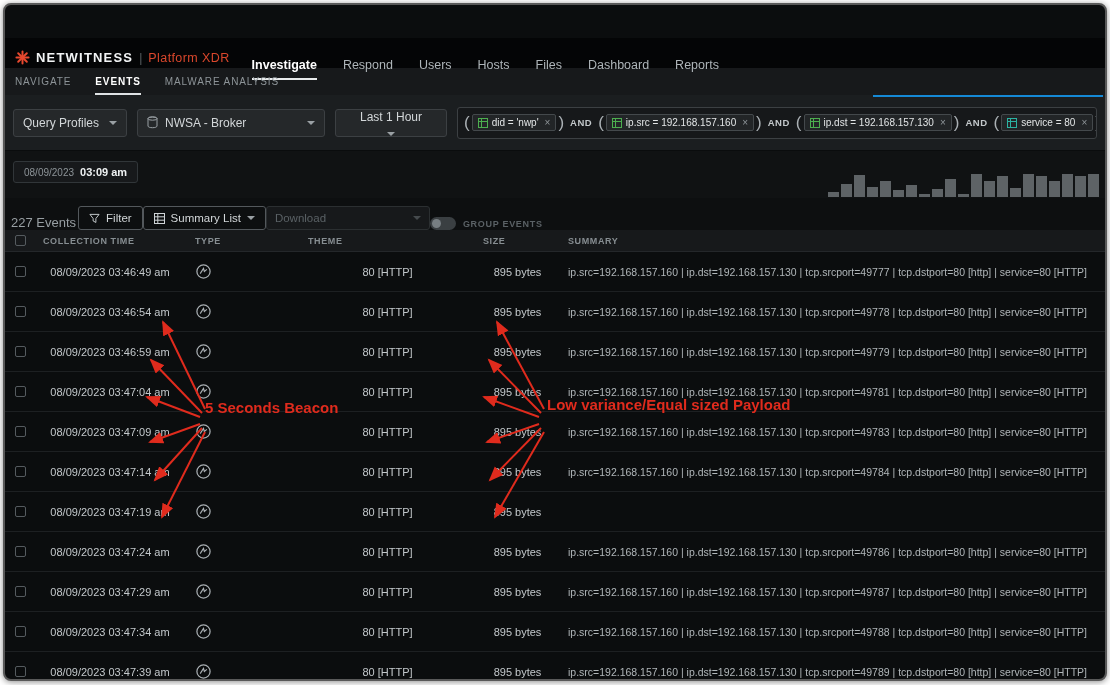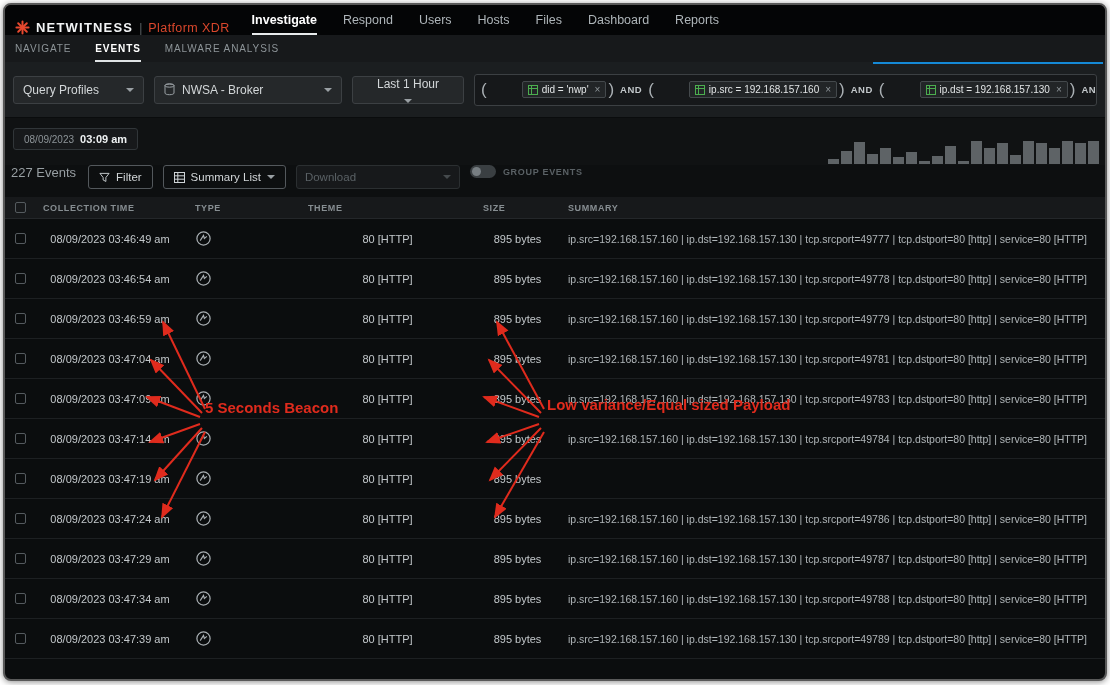"NETWITNESS" .topnav { align-items: flex-end -> flex-start; margin-top: none -> 33px; padding: 0 10px -> 12px 10px }
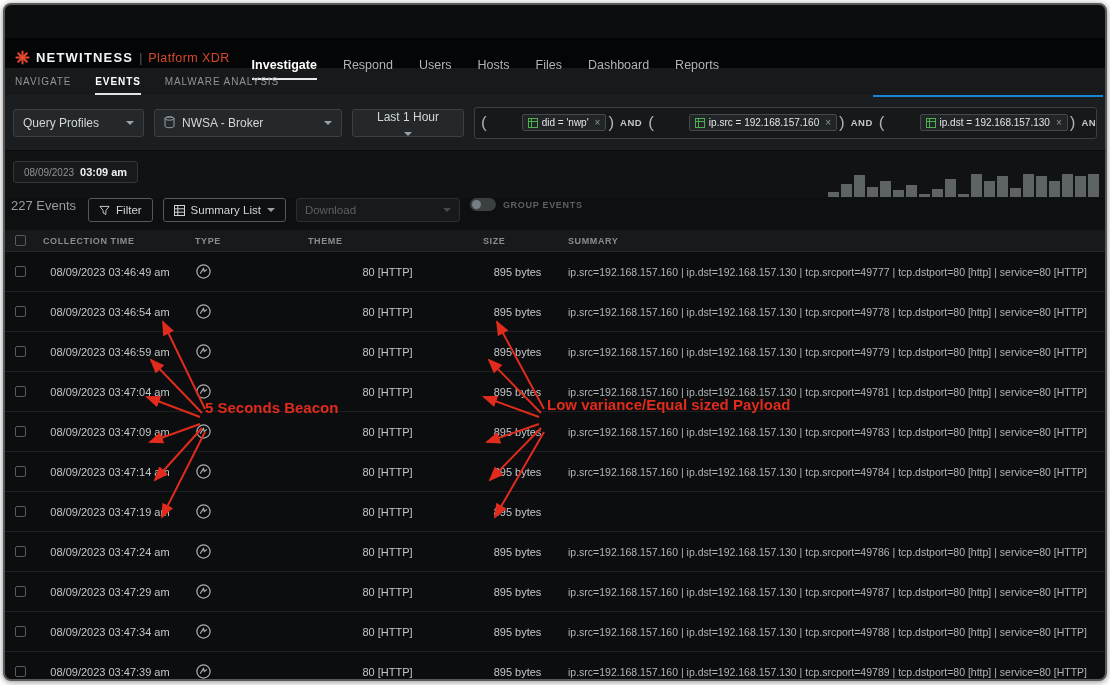"Query Profiles" .dd.profiles { width: 131px -> 114px }
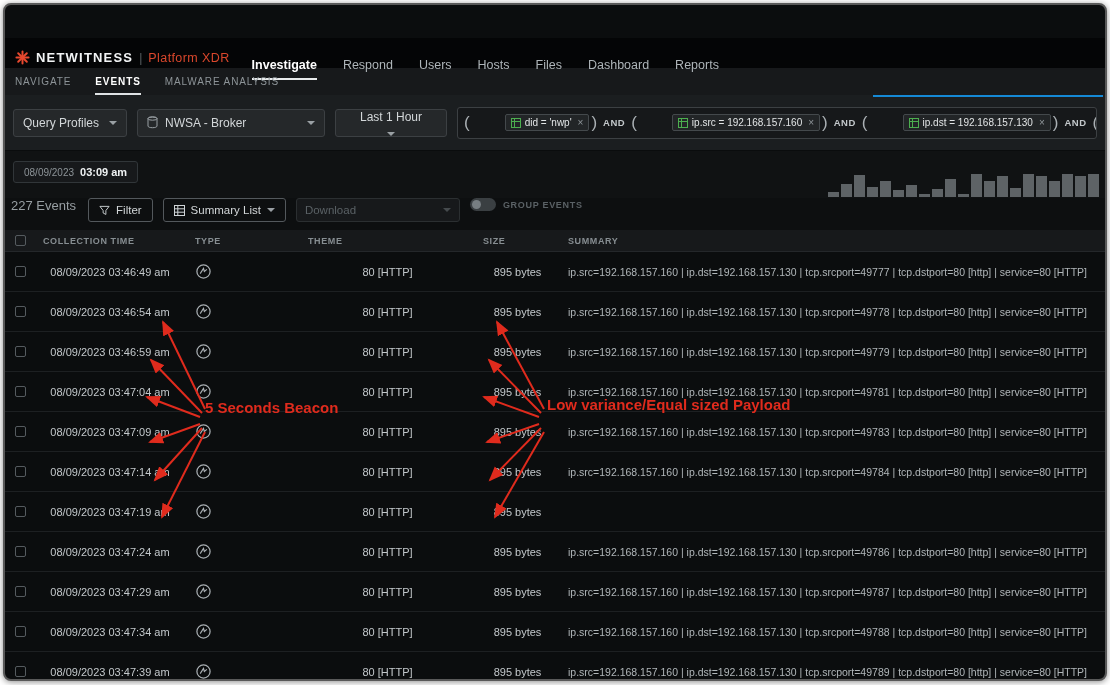"did = 'nwp'" .pill { margin-left: 33px -> none }
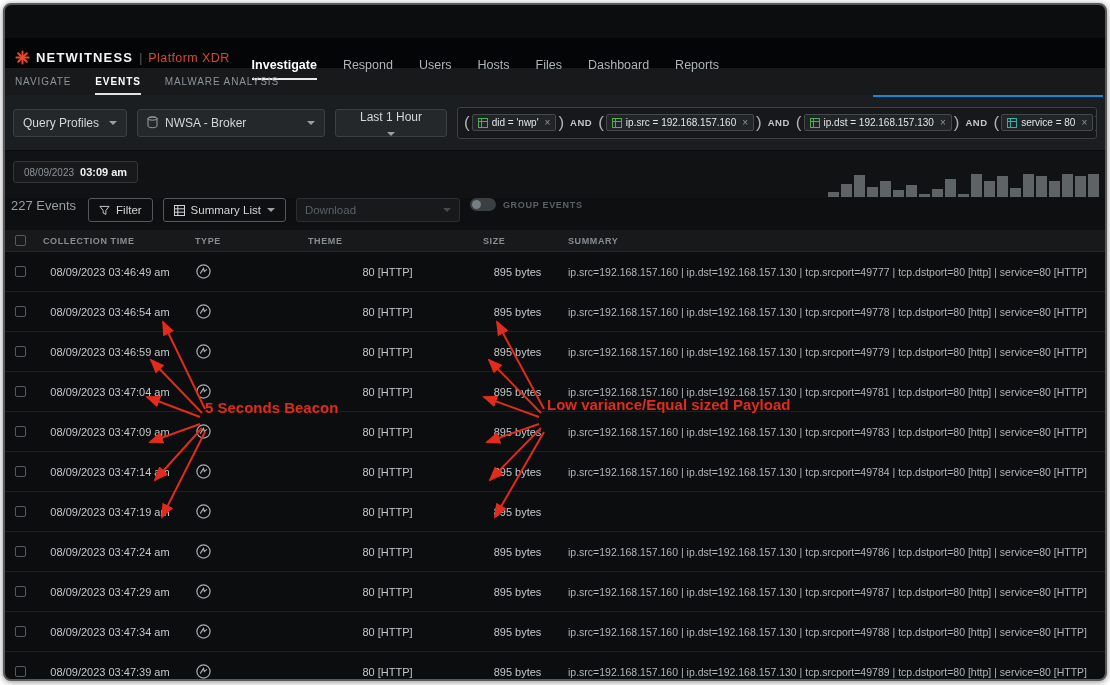"227 Events" .etoolbar { align-items: flex-start -> flex-end; gap: 10px -> none }
